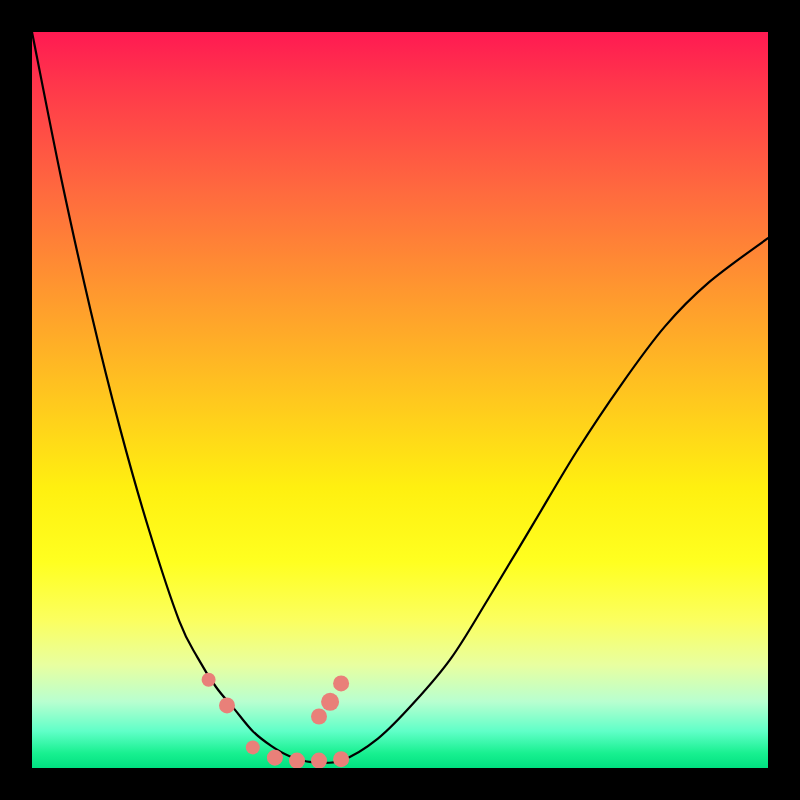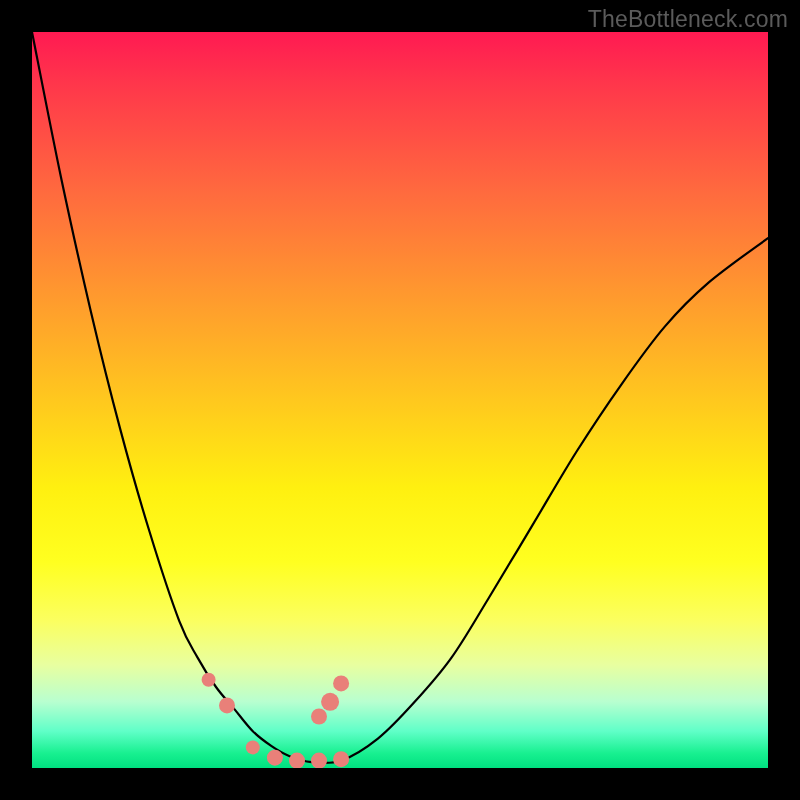"TheBottleneck.com" div.watermark { html: <div>TheBottleneck.com</div> -> none }
